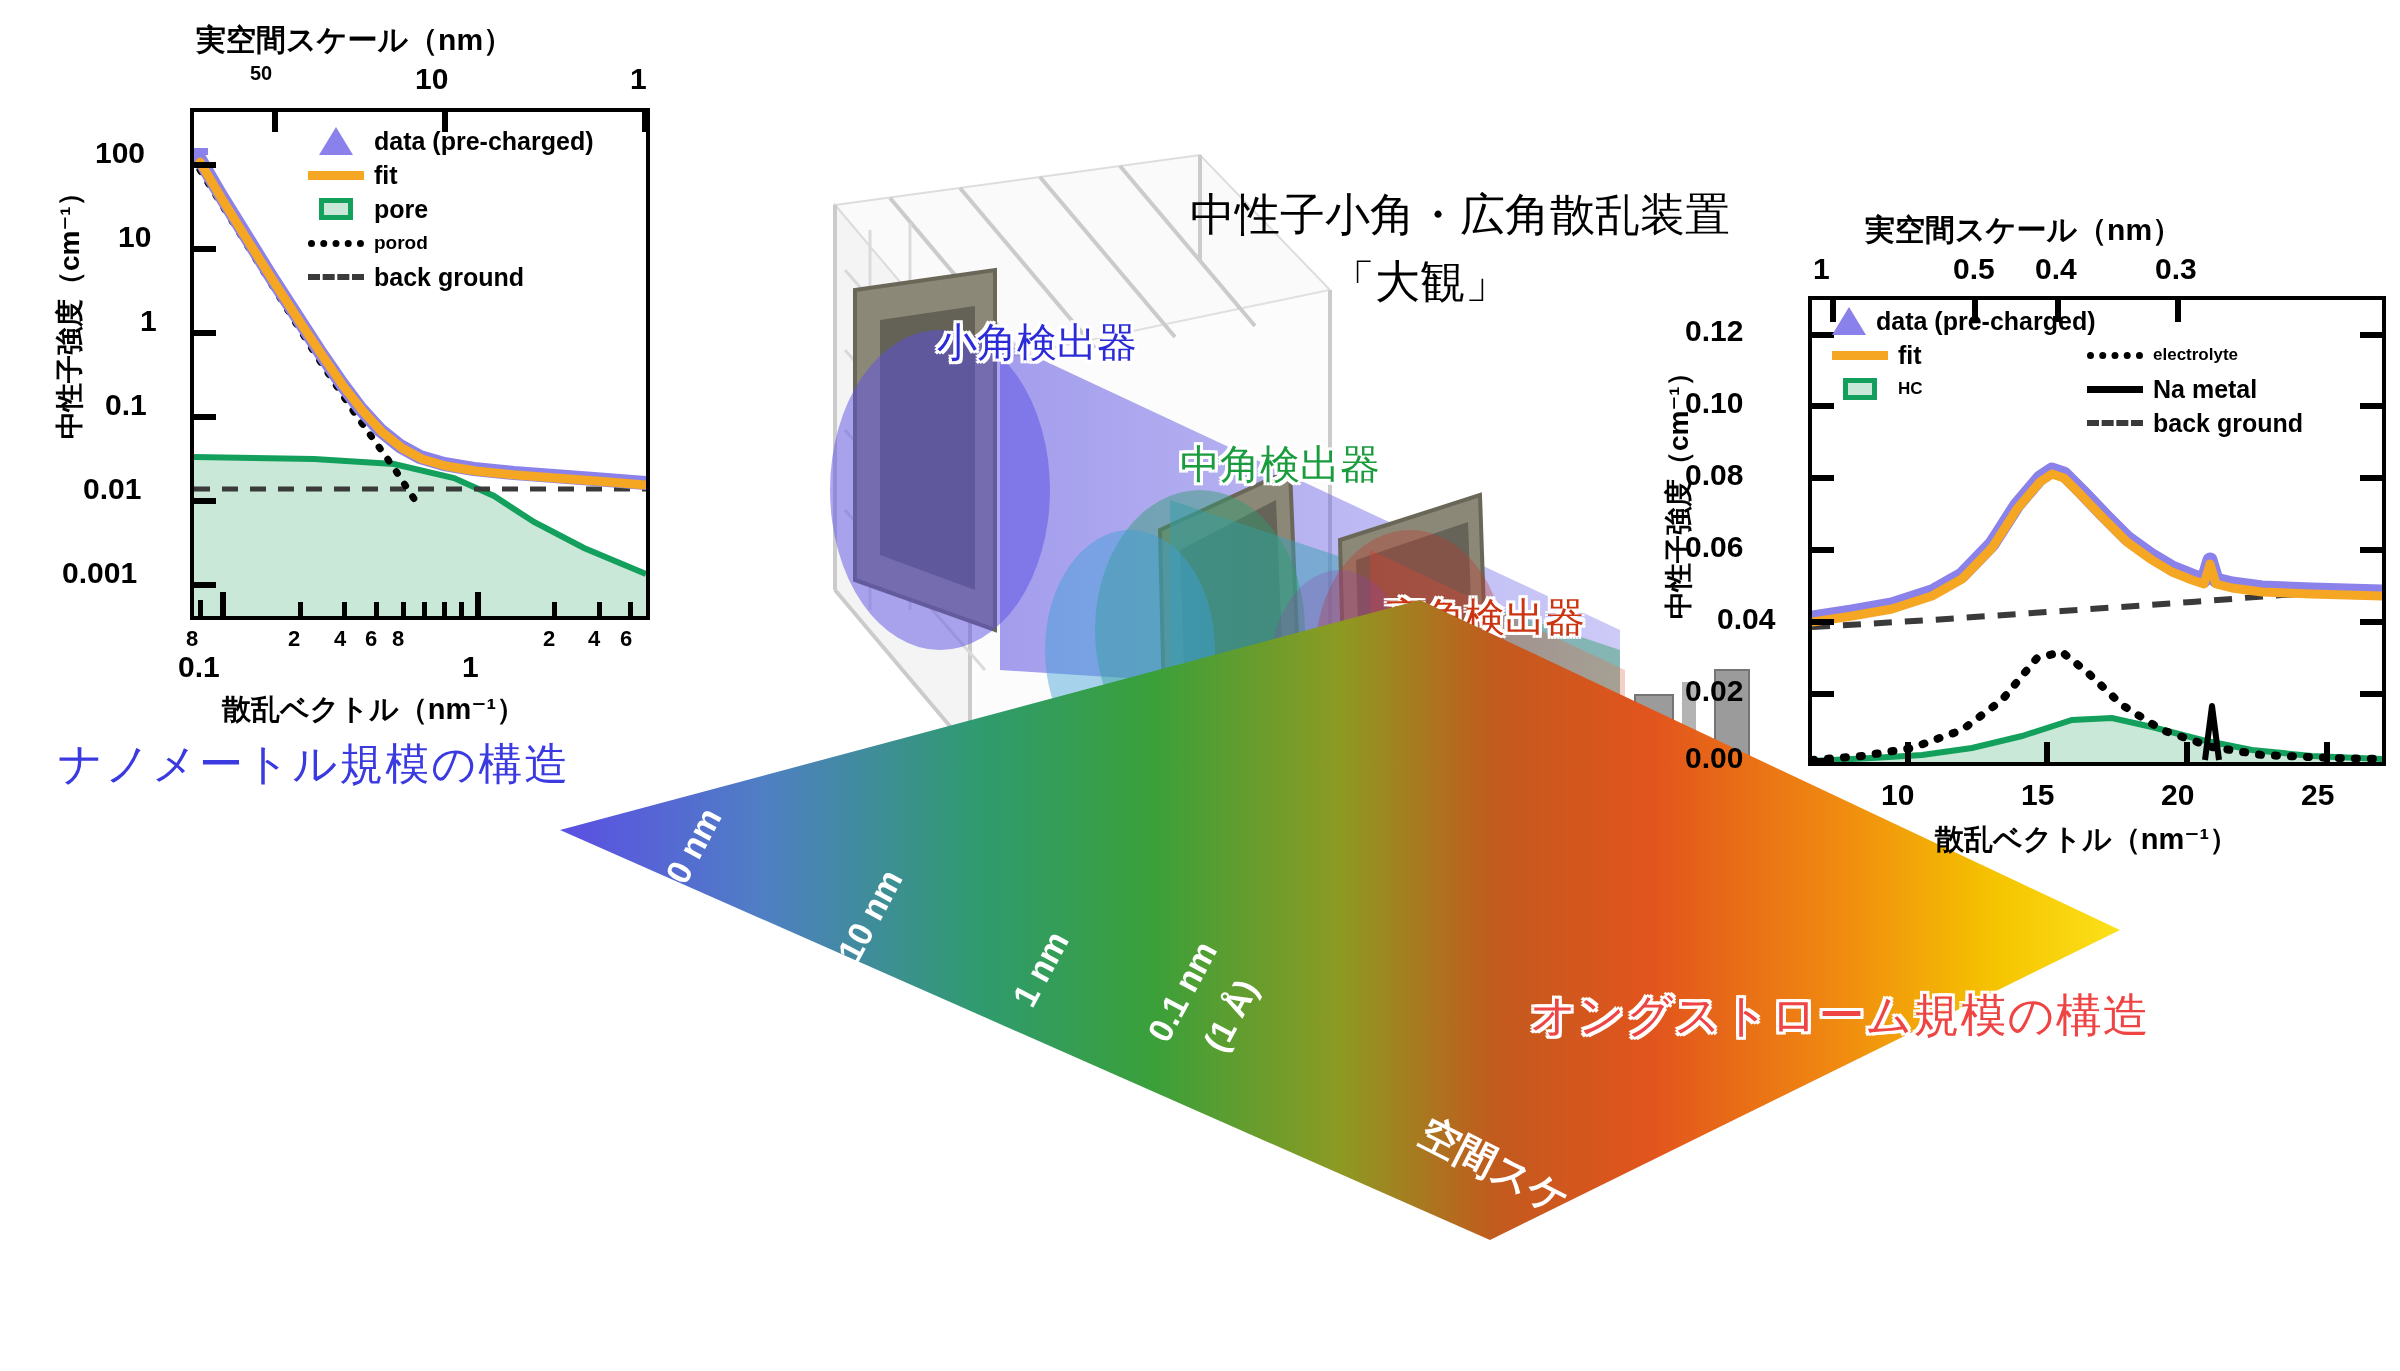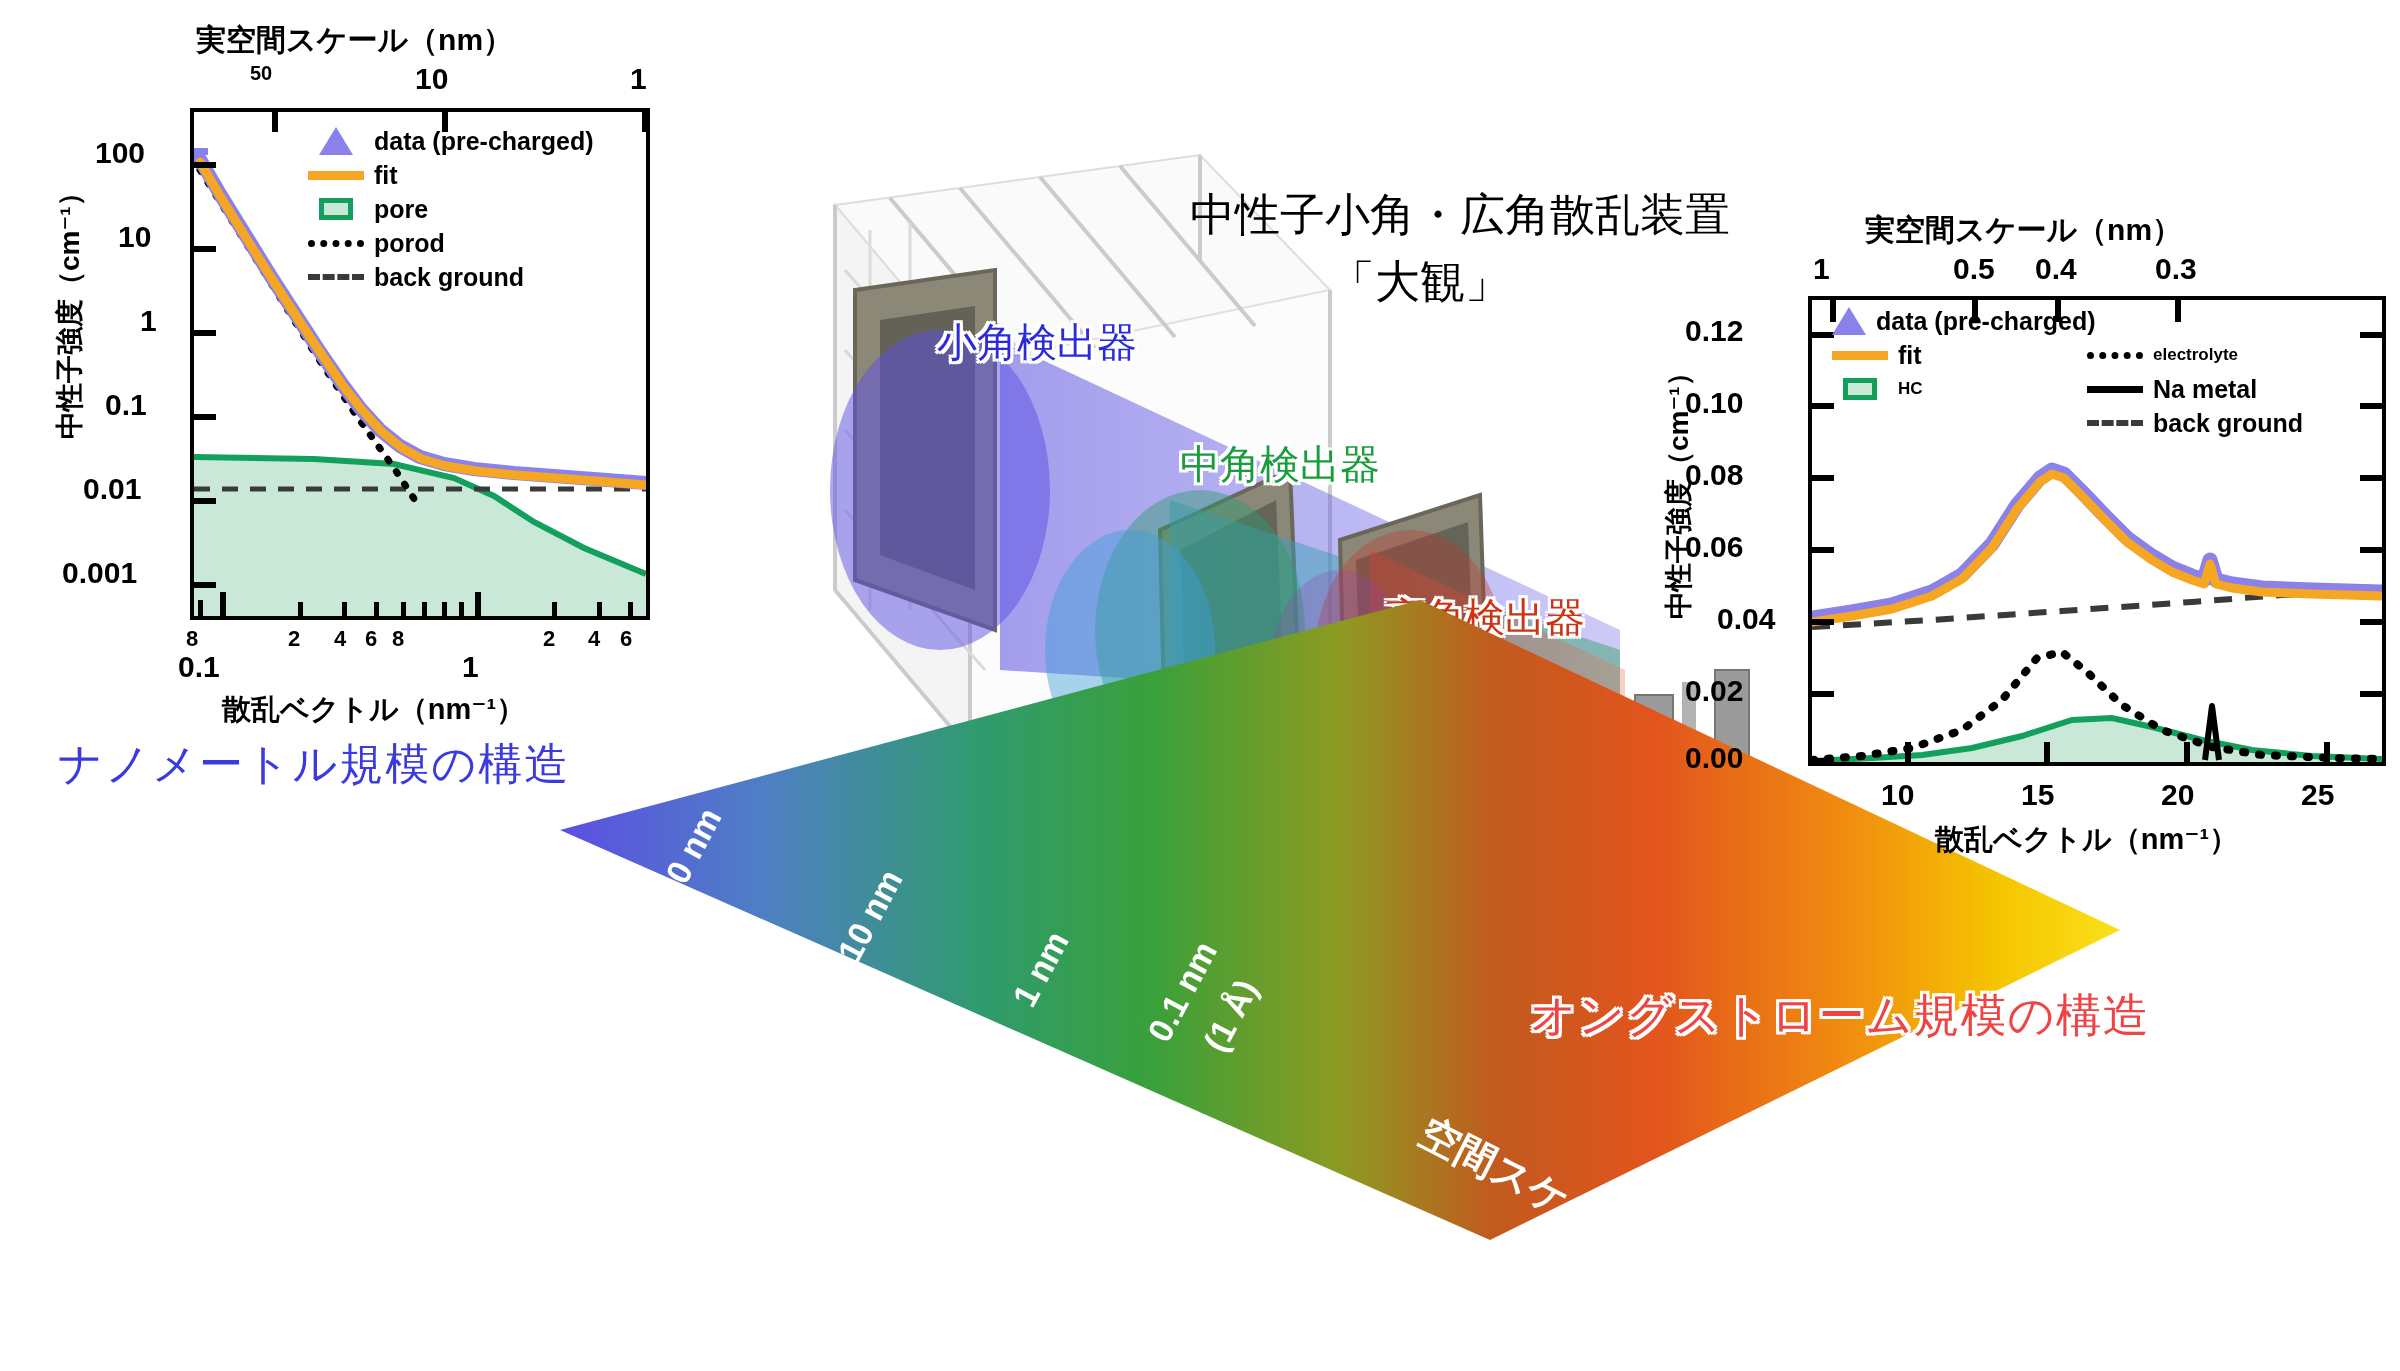"porod" span.lab { font-size: 25px -> 19px }
